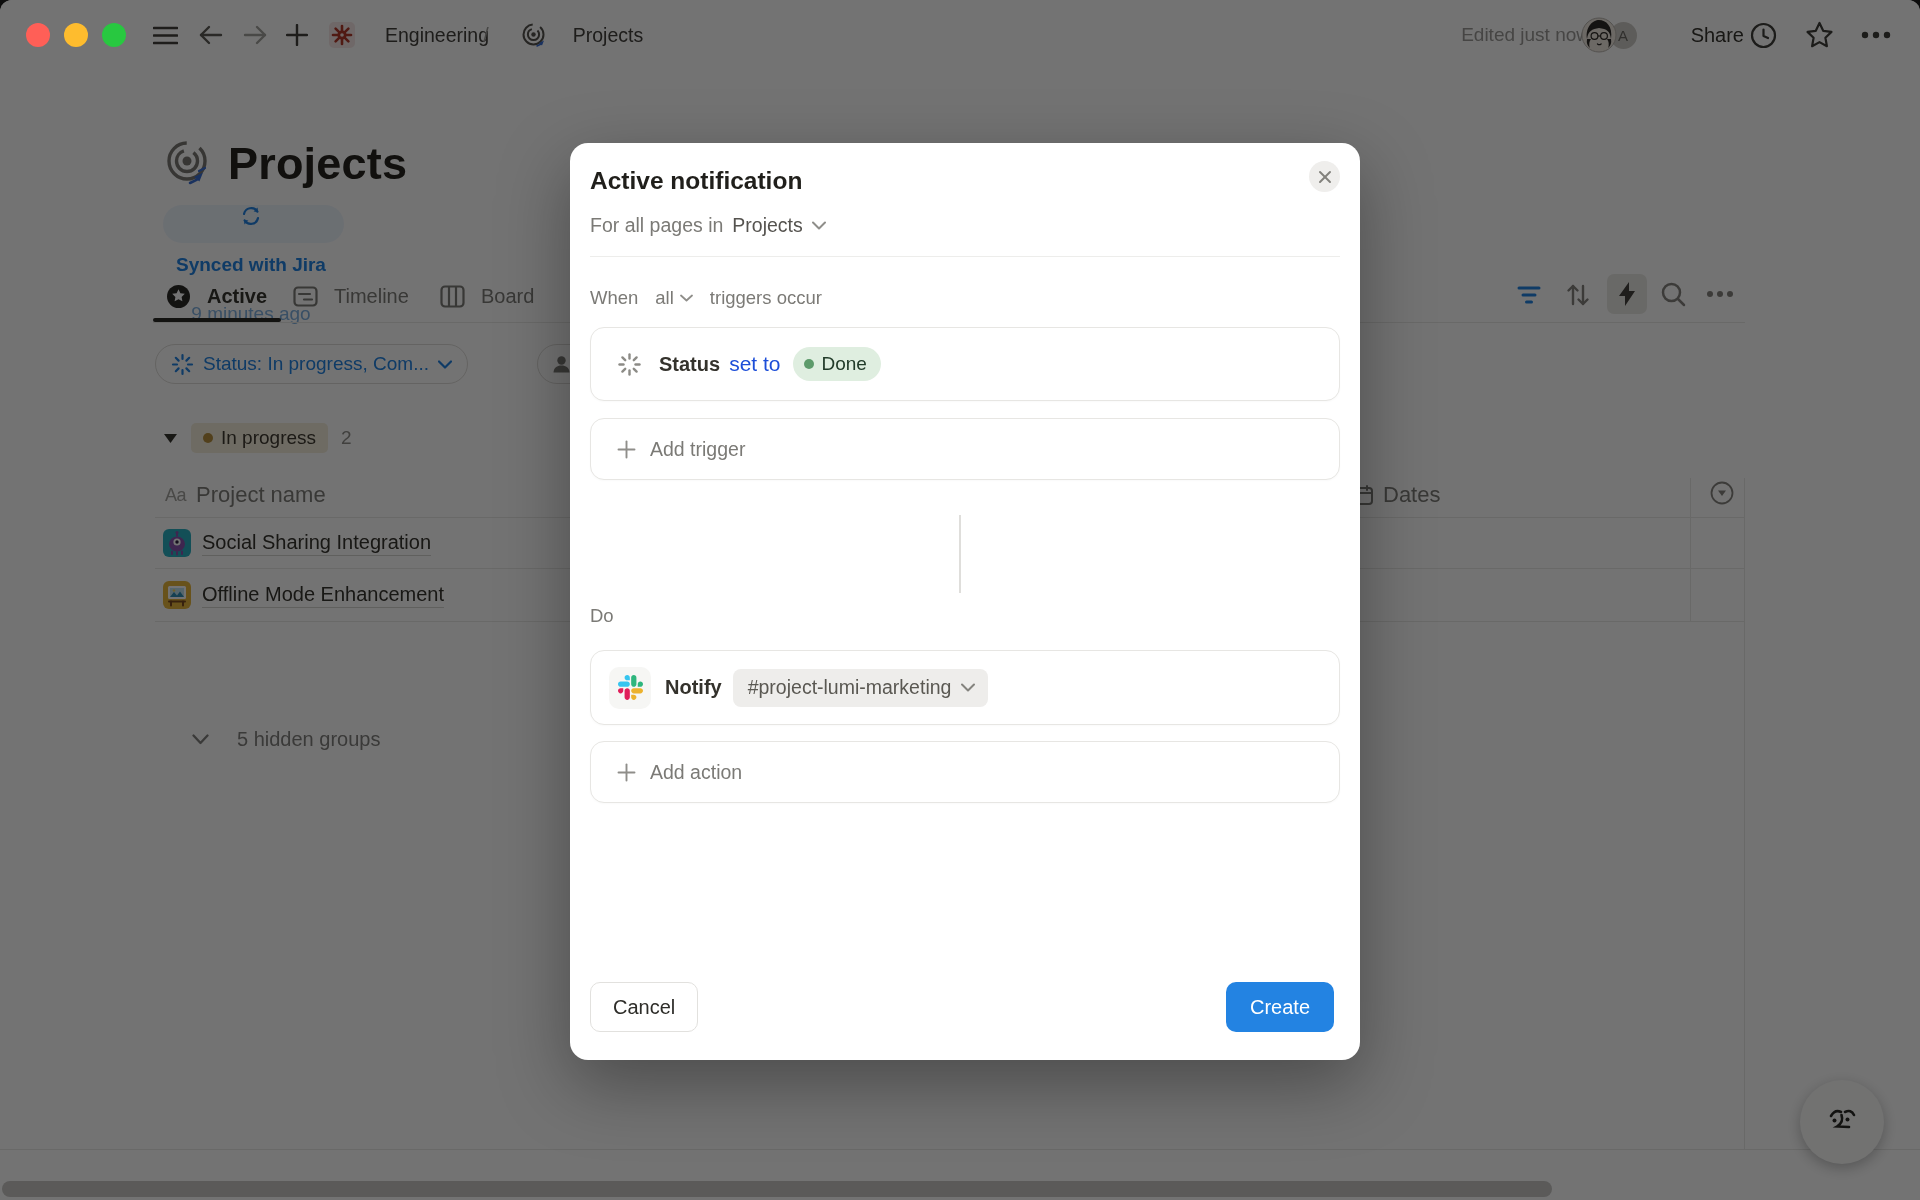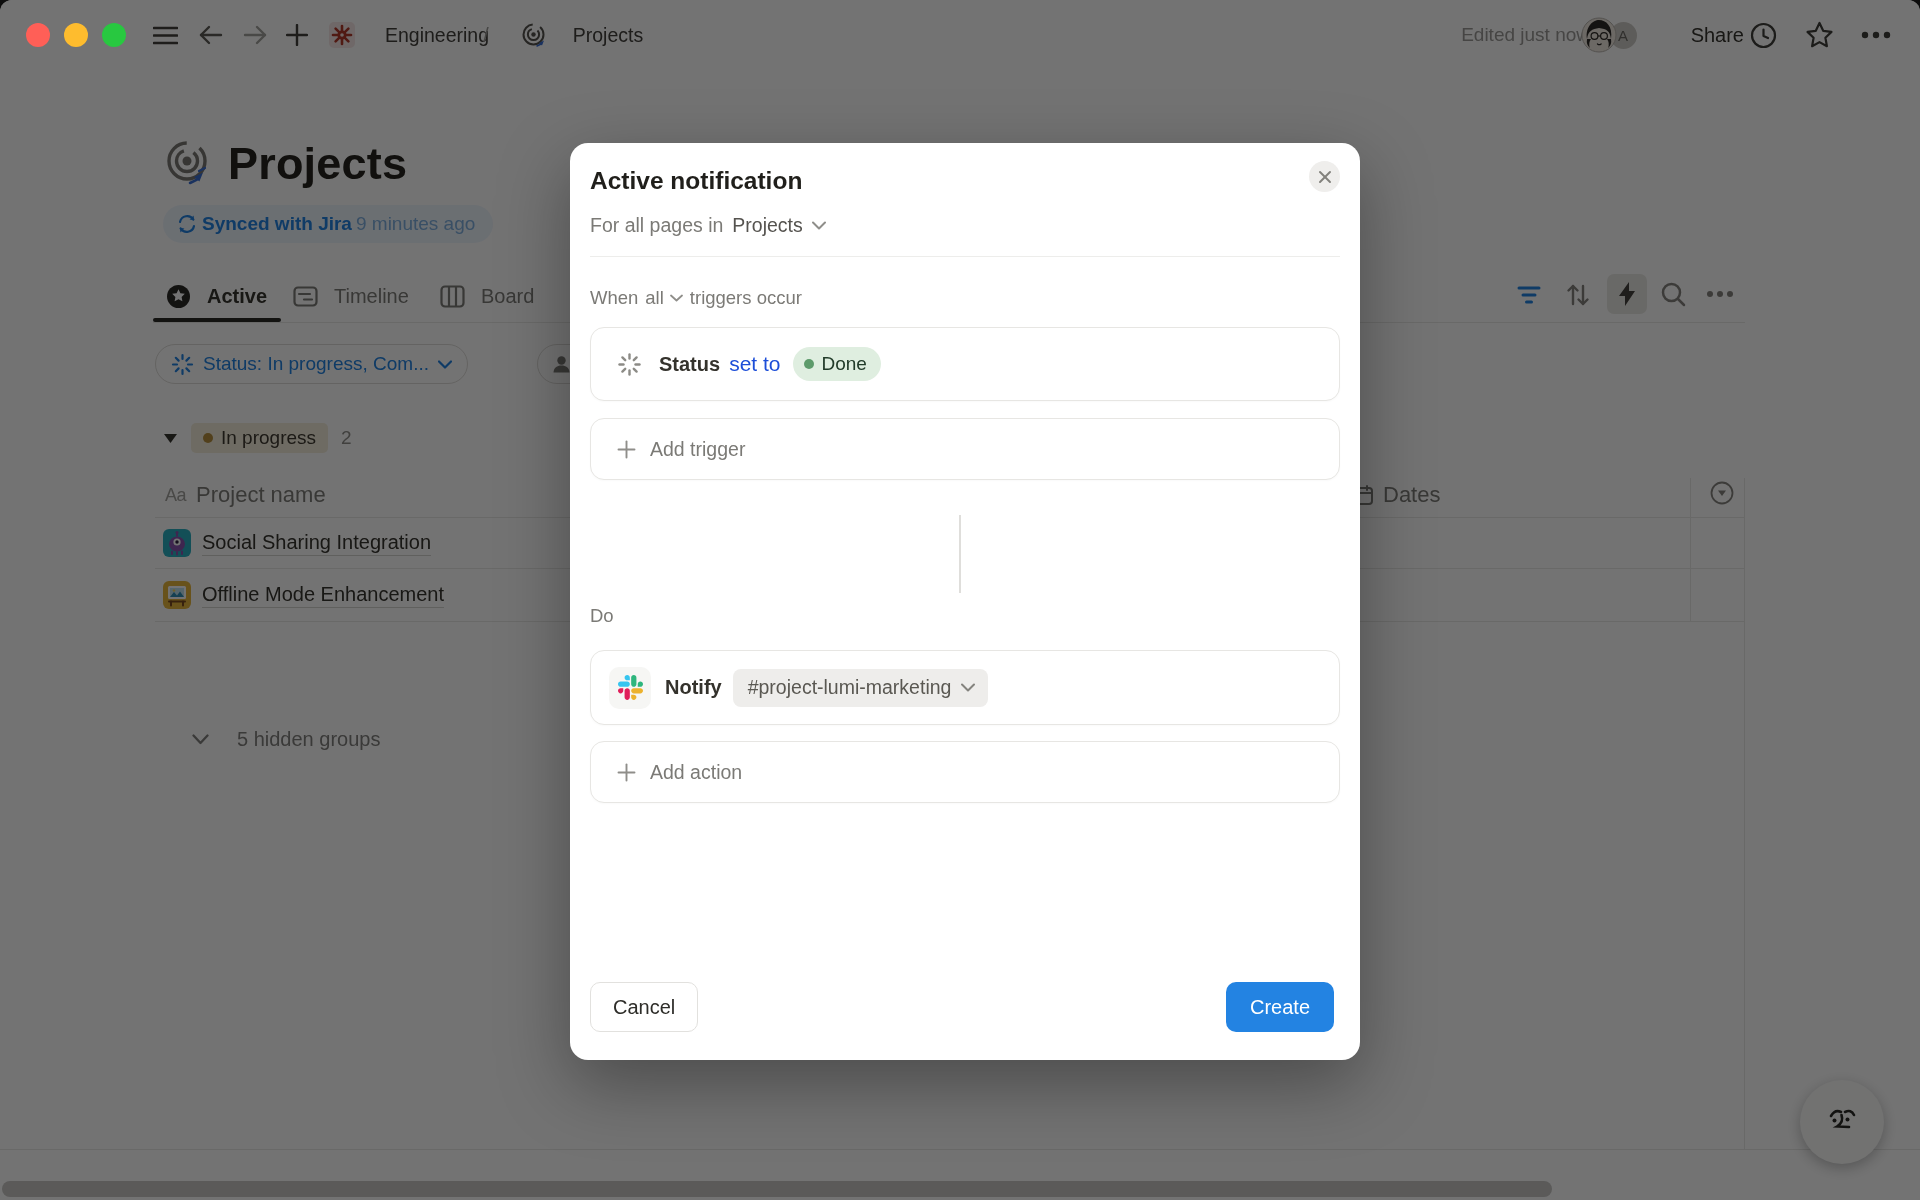"Synced with Jira" #synced-pill { flex-direction: none -> column; gap: 4px -> 27px }
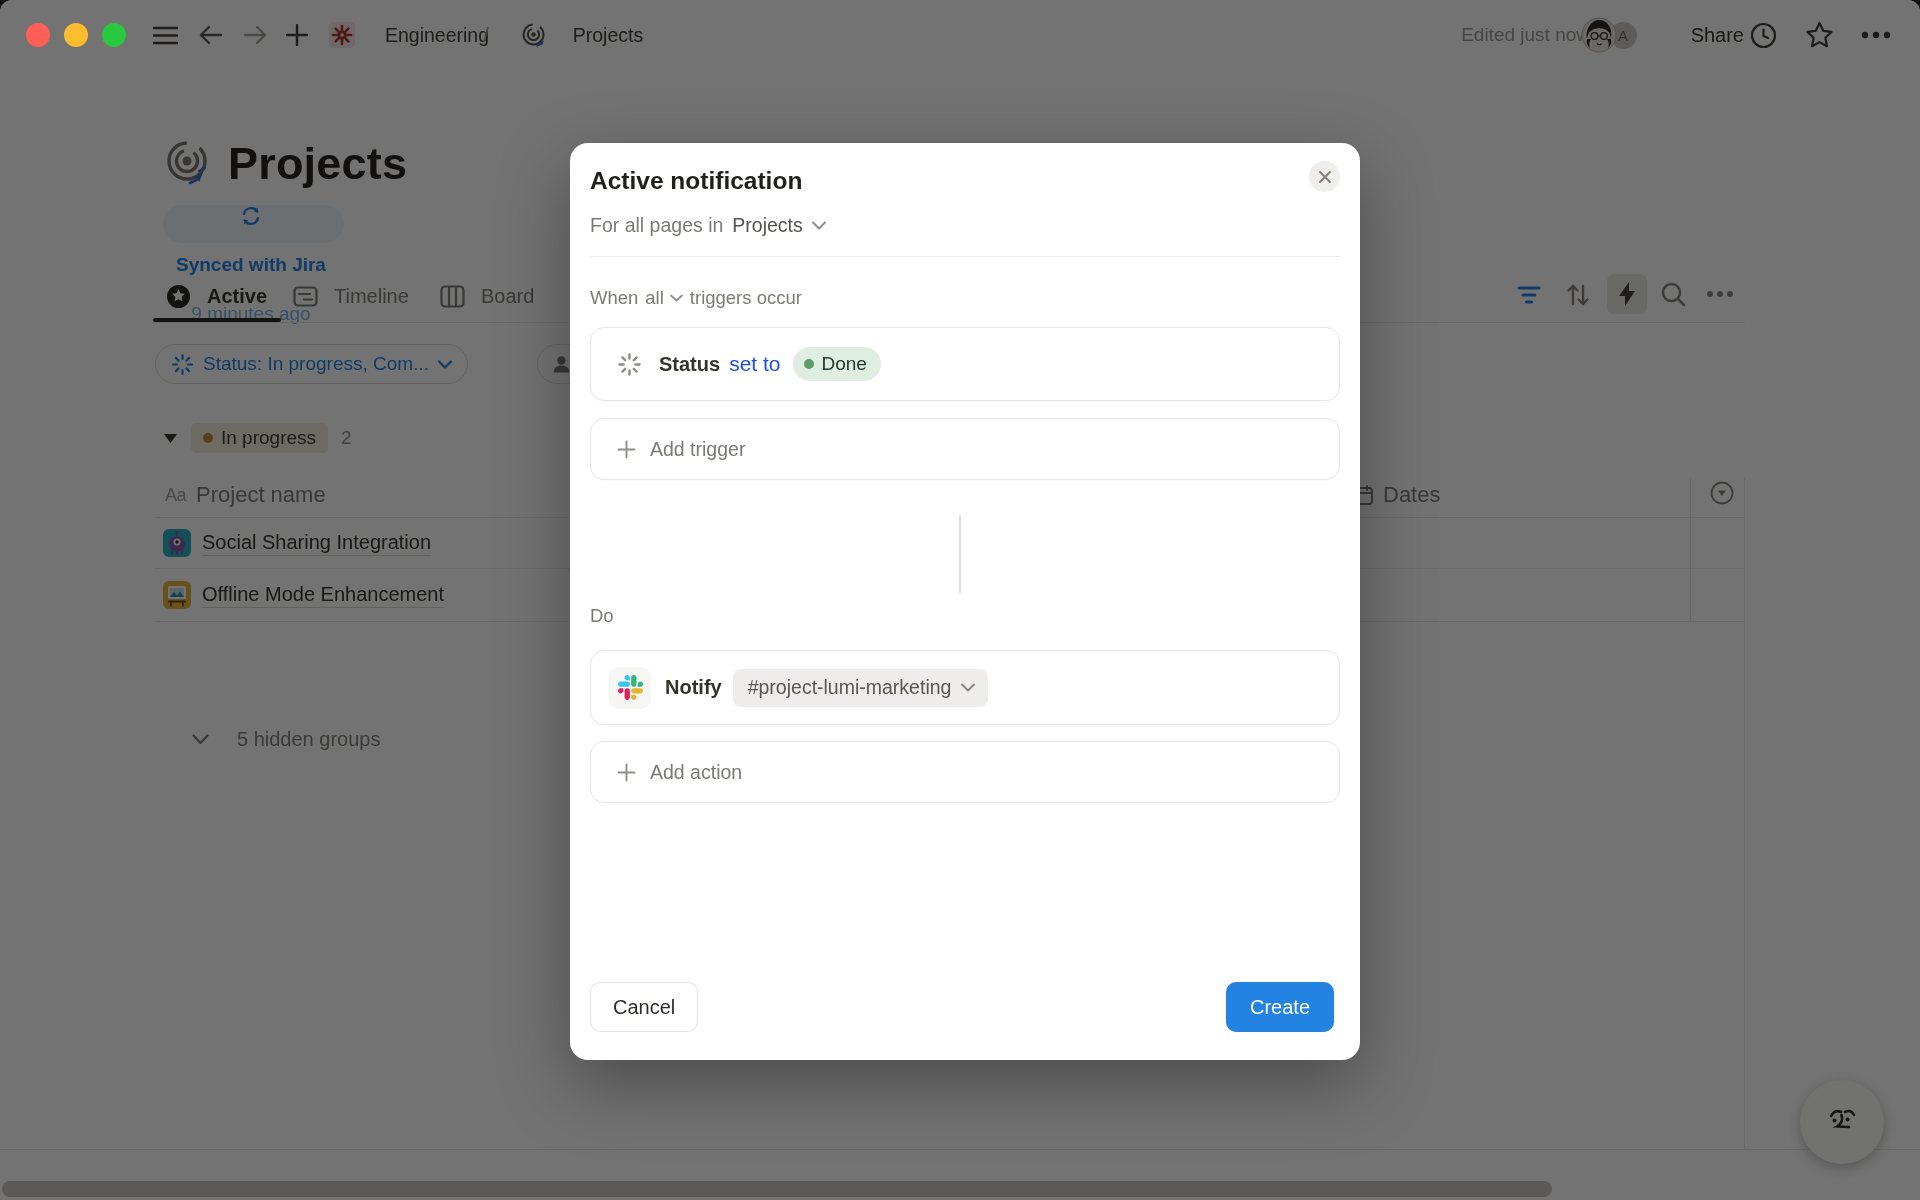"When" #when-line { gap: 7px -> 17px }
